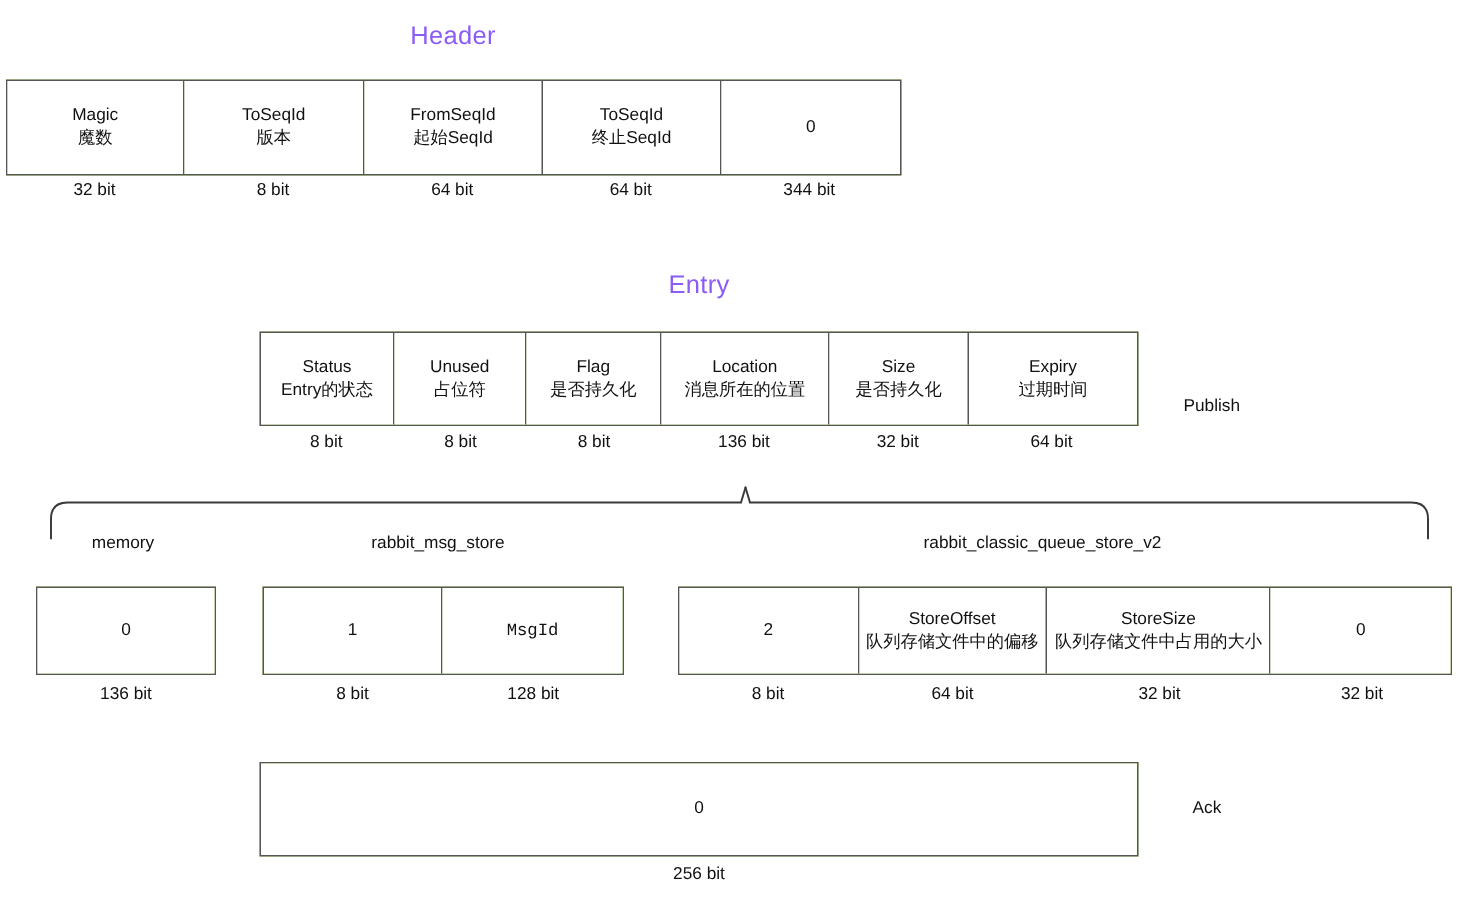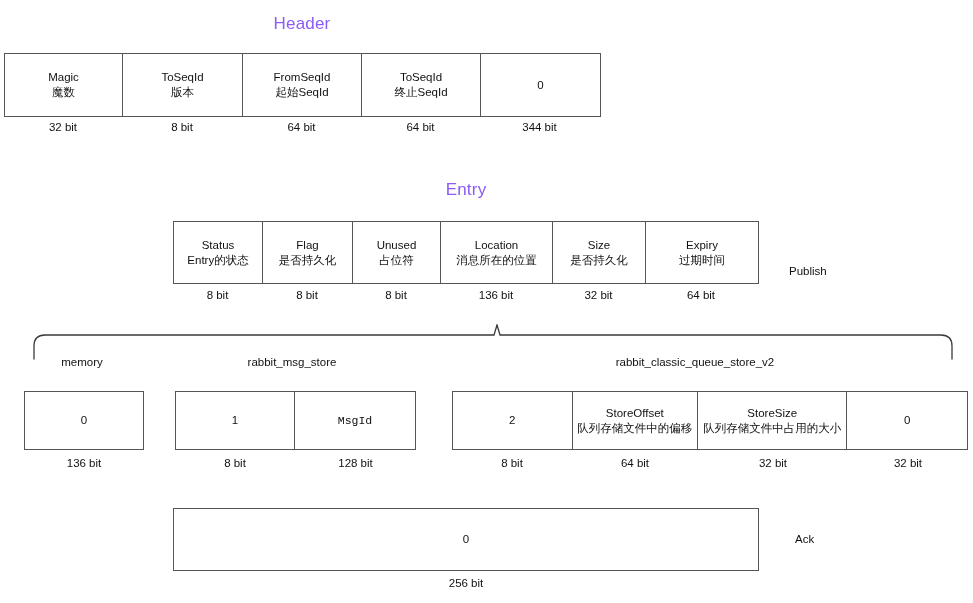"Flag" div.cell { order: before "Unused" -> after "Unused" }
